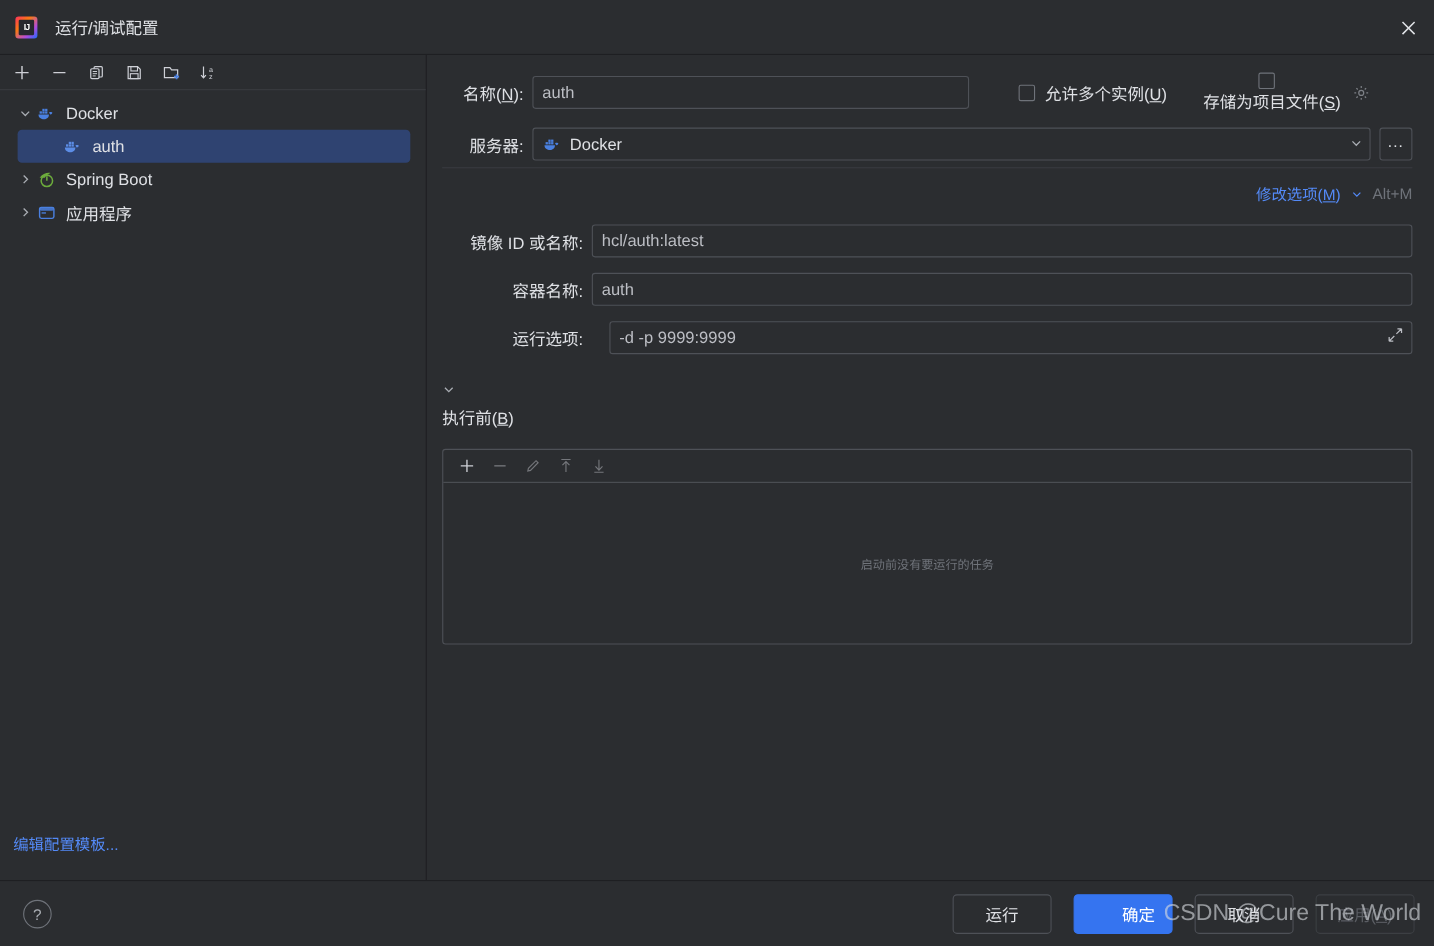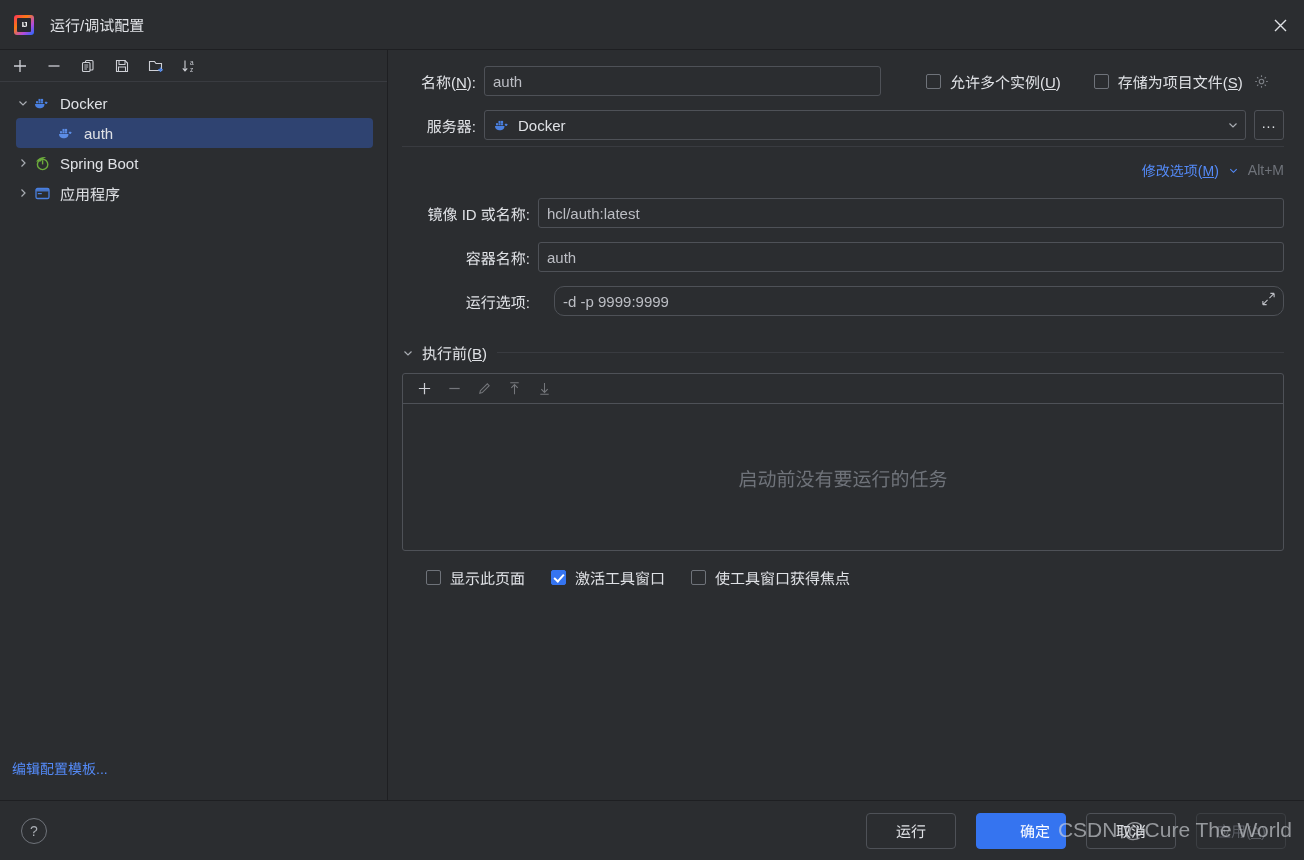"存储为项目文件(S)" label.cb-wrap { flex-direction: none -> column }
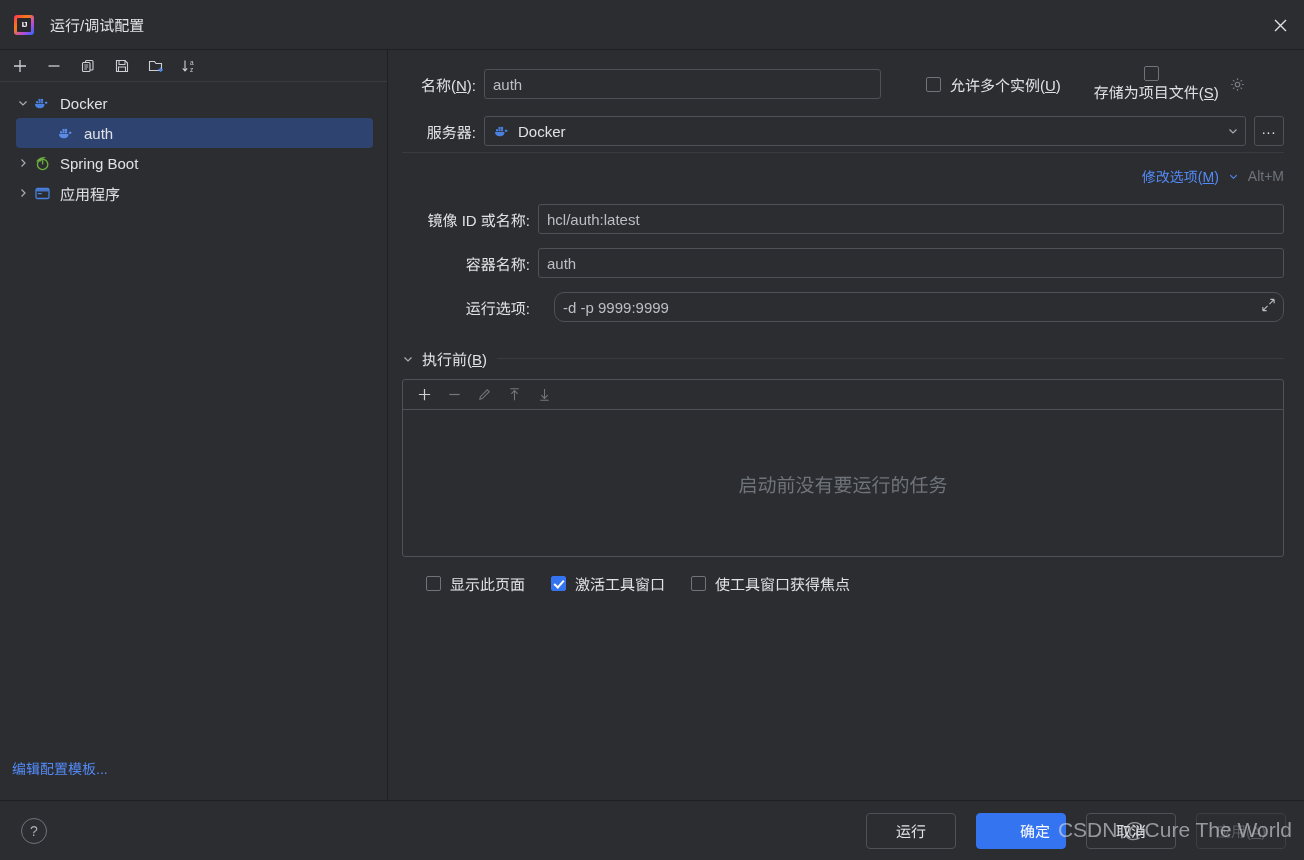"-d -p 9999:9999" input.txt-input { border-radius: 10px -> none }
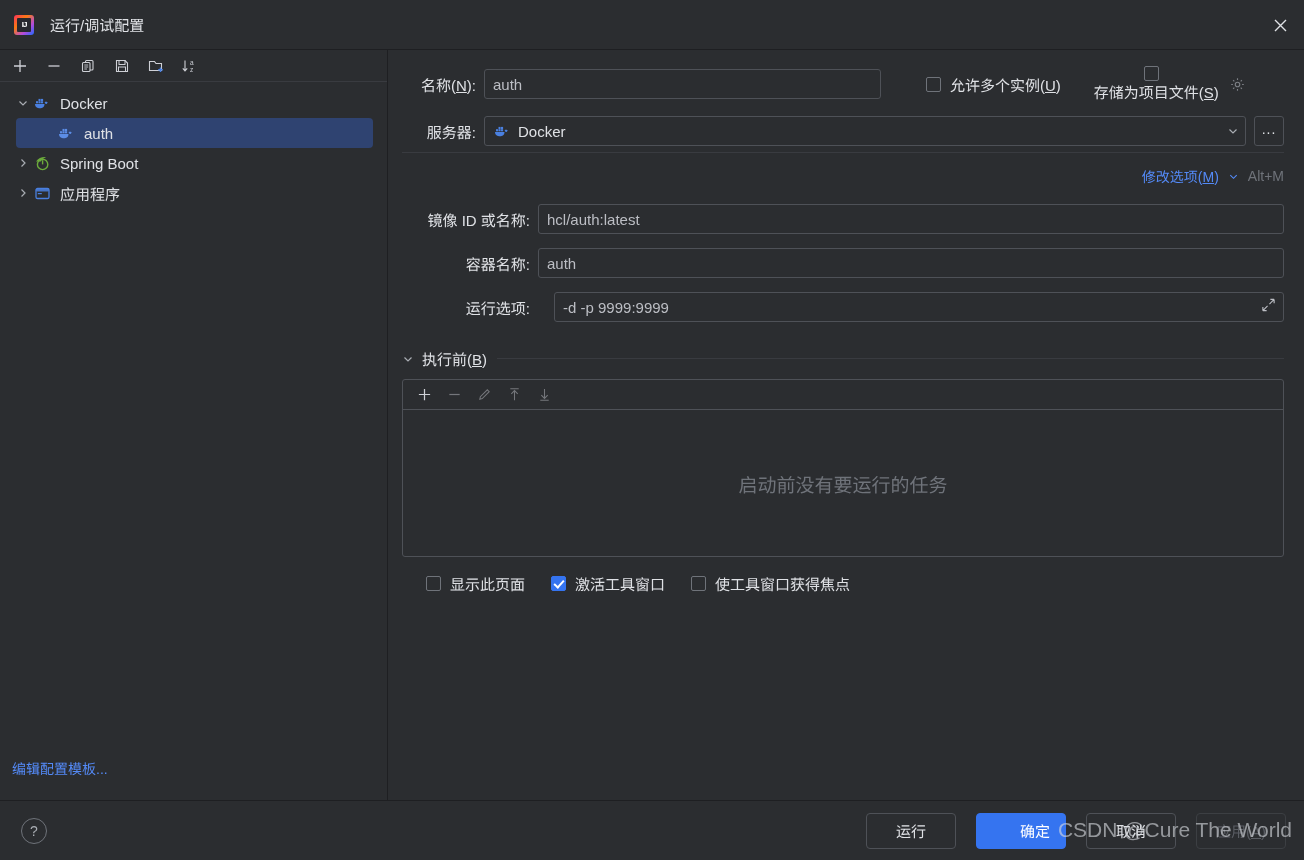"执行前(B)" .section-head { align-items: center -> flex-start; flex-direction: none -> column }
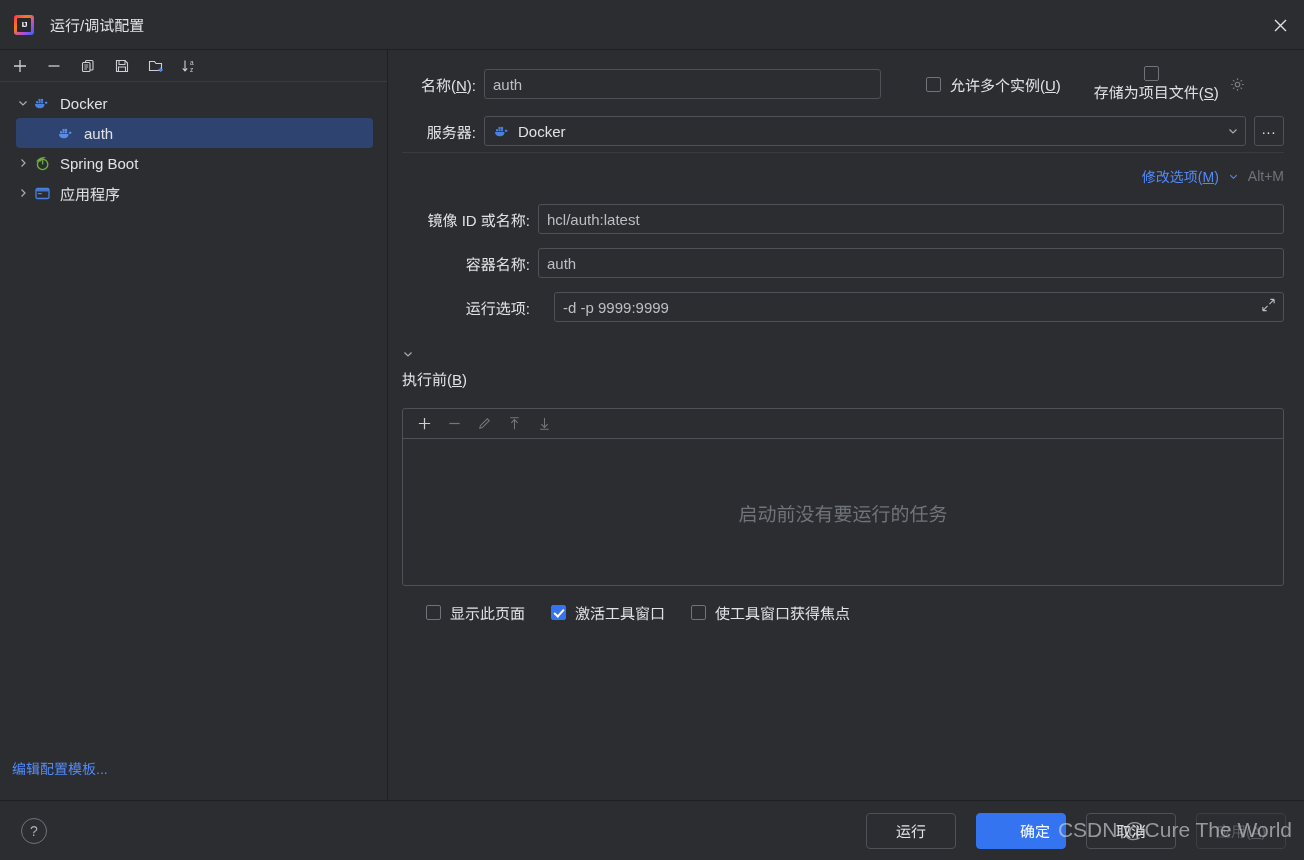"启动前没有要运行的任务" .tasks-empty { font-size: 19px -> 11px }
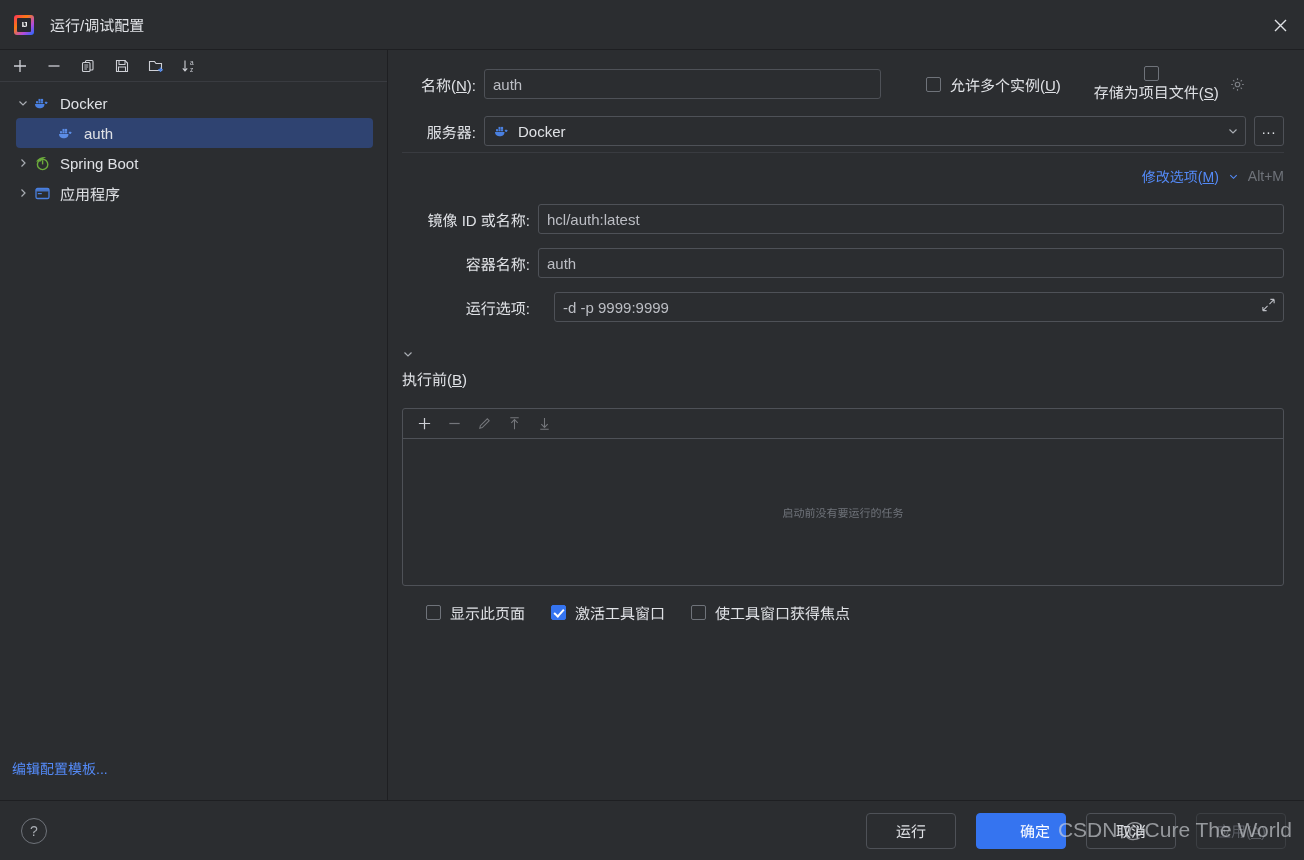"显示此页面" div.cb-row { html: <div> <label> <span></span> <span>显示此页面</span> </label> <label> <span></span> <span>激活工具窗口</span> </label> <label> <span></span> <span>使工具窗口获得焦点</span> </label> </div> -> none }
